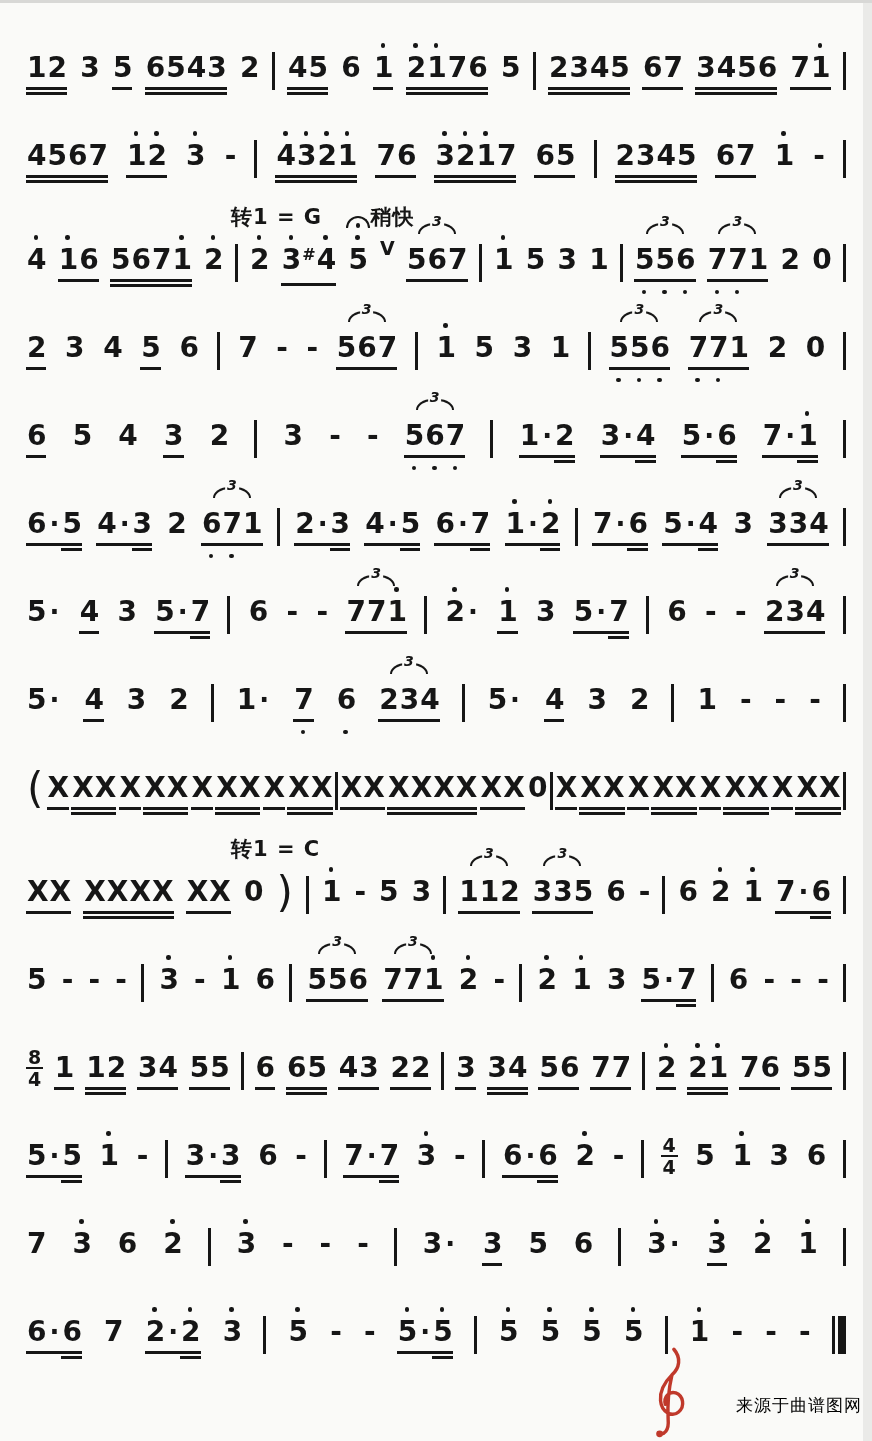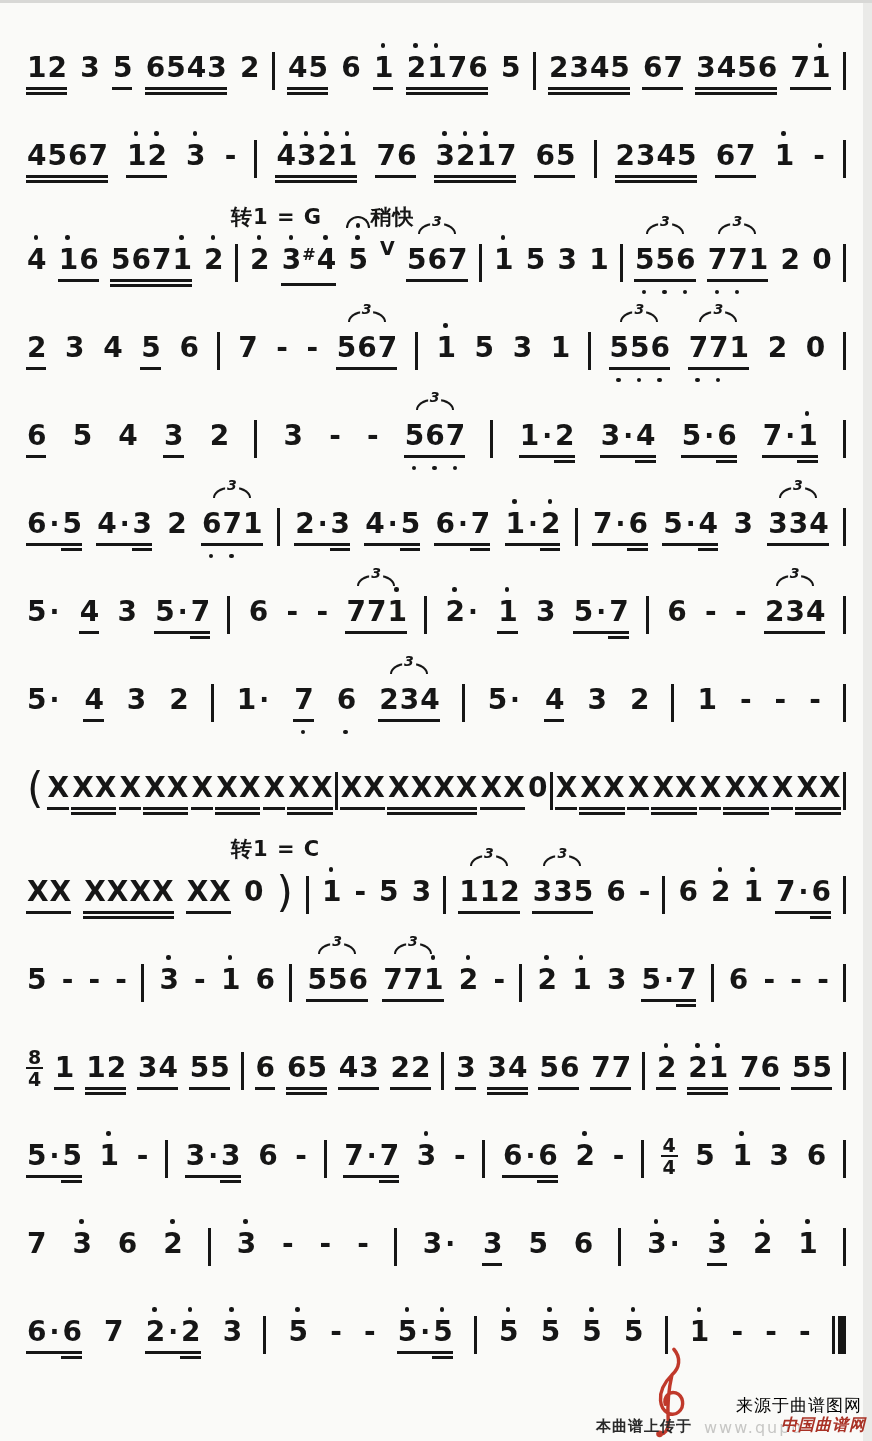"本曲谱上传于" span.wm-line2 { html: <span> <span>本曲谱上传于</span> <span>www.qupu</span> <span>♪</span> <span>中国曲谱网</span> </span> -> none }
